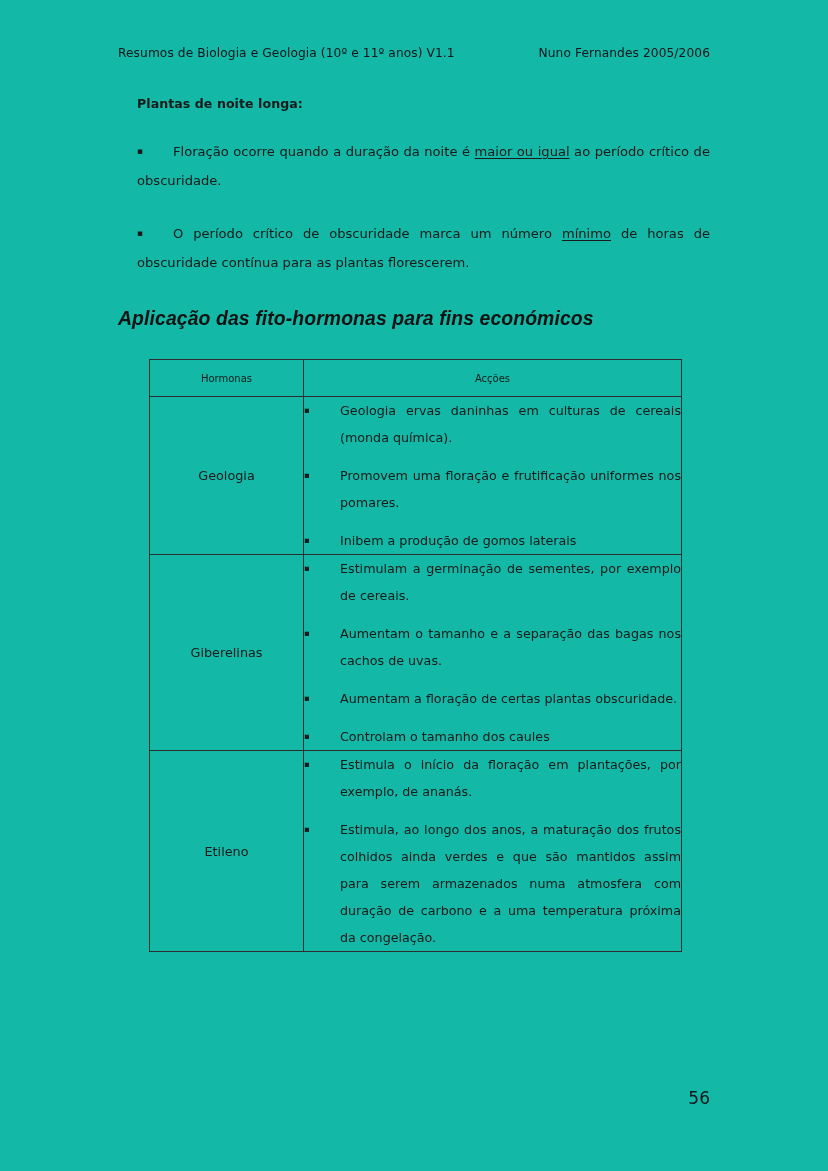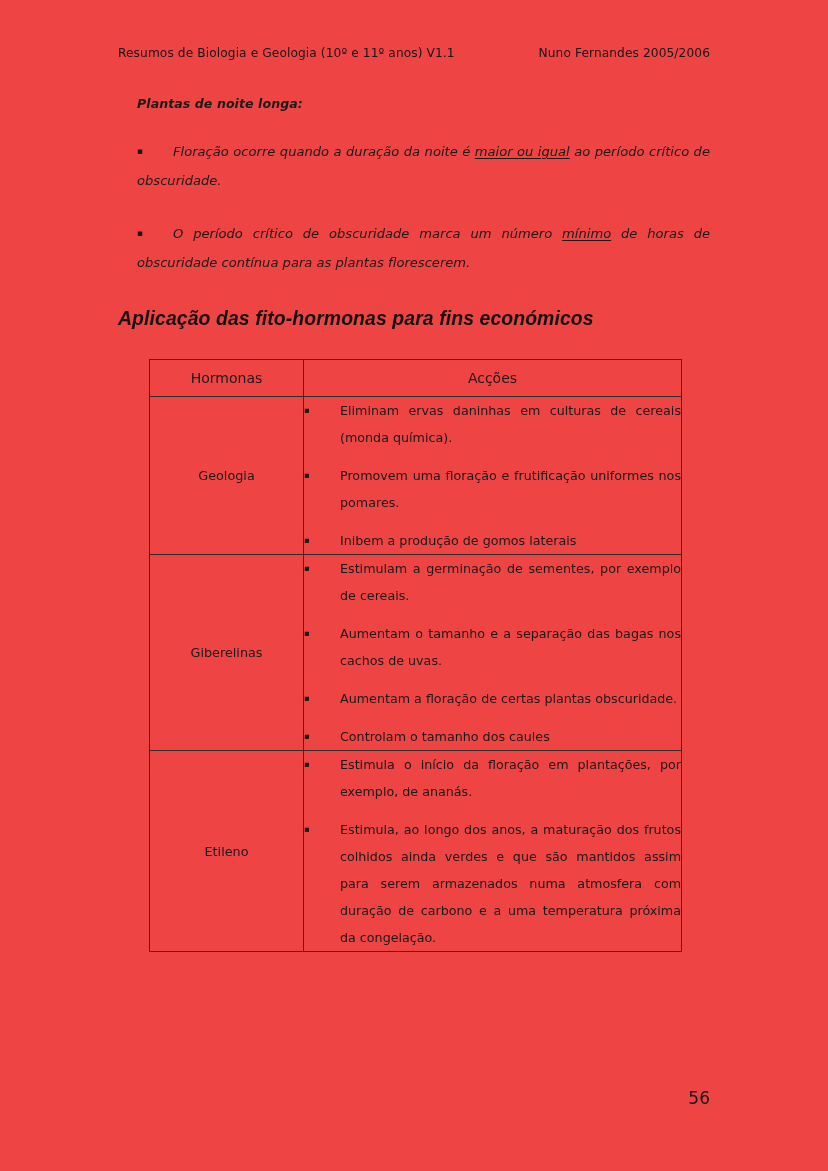"Resumos de Biologia e Geologia" .page { background: #ef4444 -> #14b8a6 }
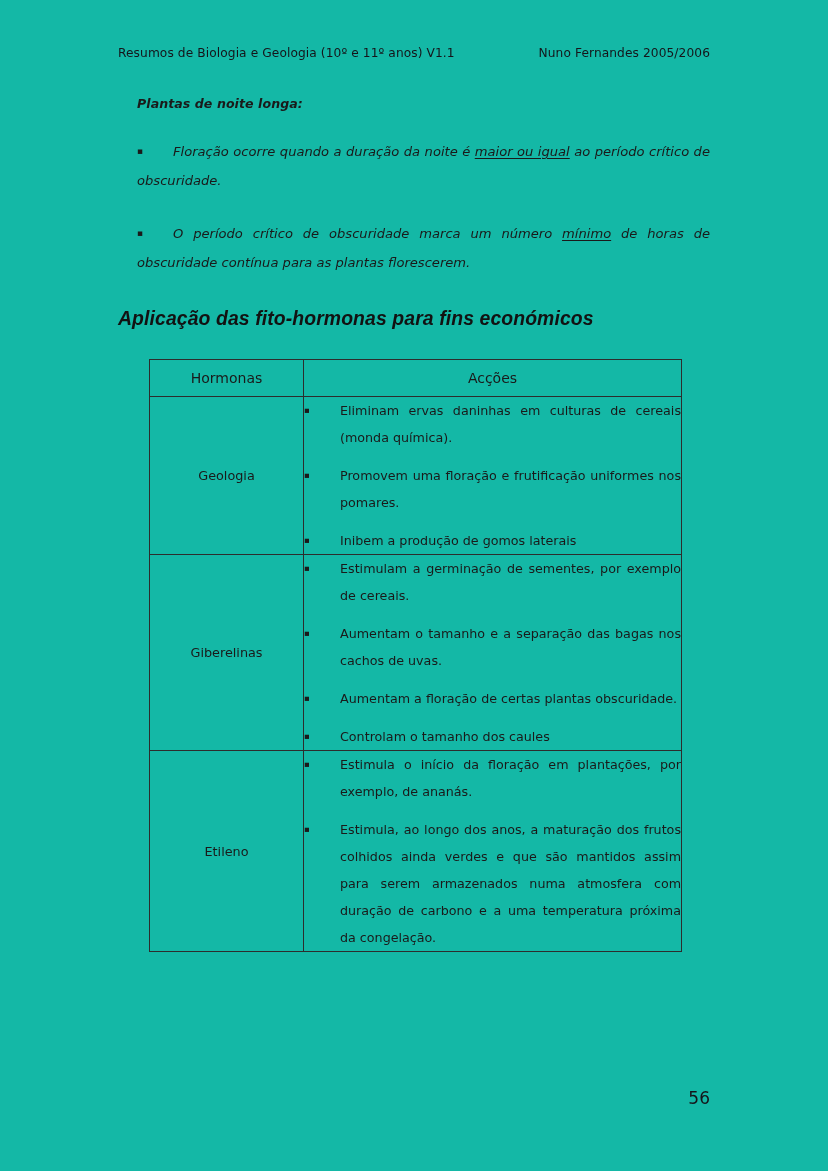"Plantas de noite longa:" .body-block { font-style: italic -> none }
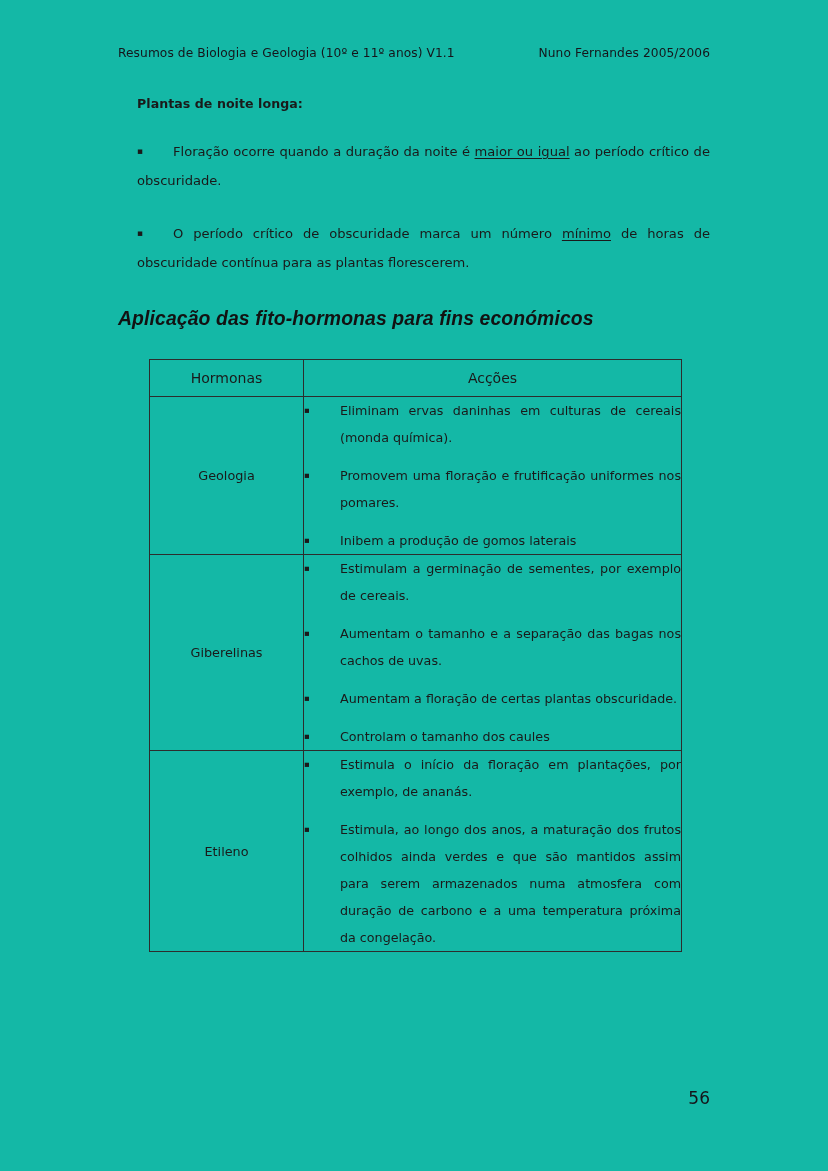"Hormonas" th.head-cell { font-size: 14px -> 10px }
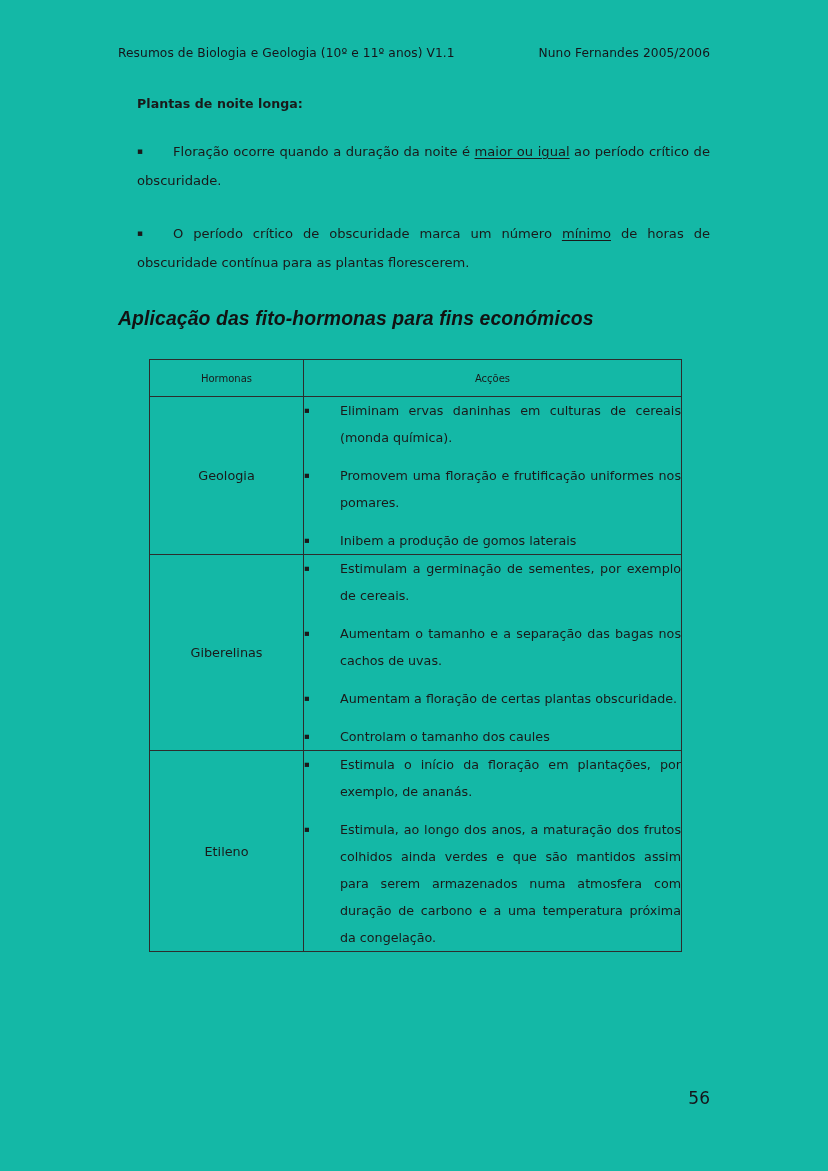"Eliminam ervas daninhas em culturas" span { text: Eliminam -> Geologia }
